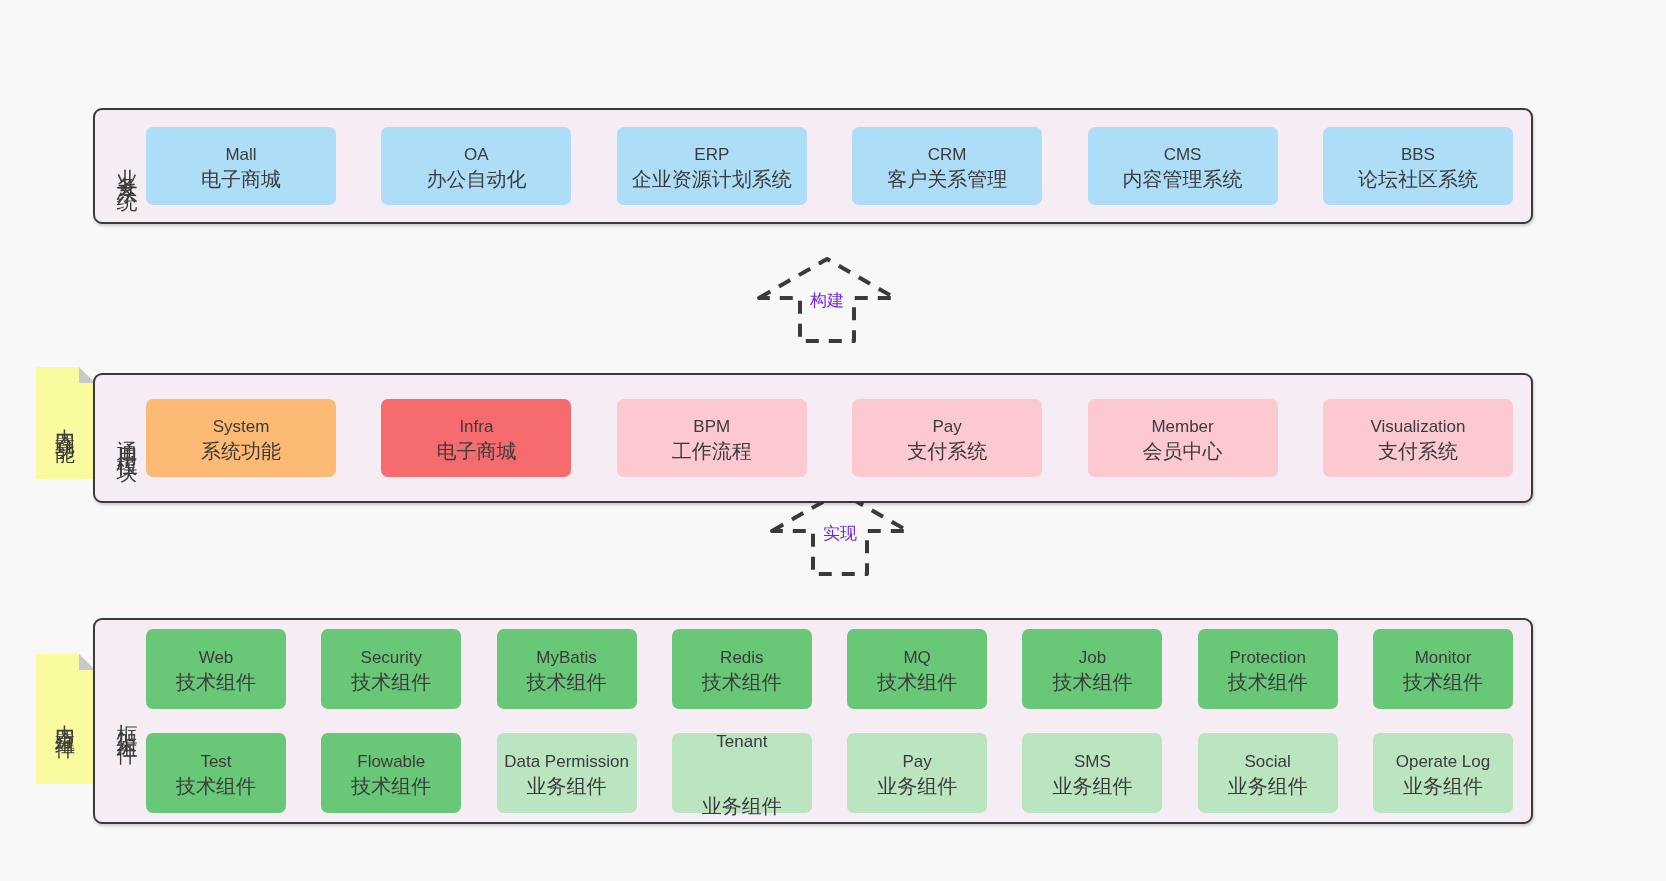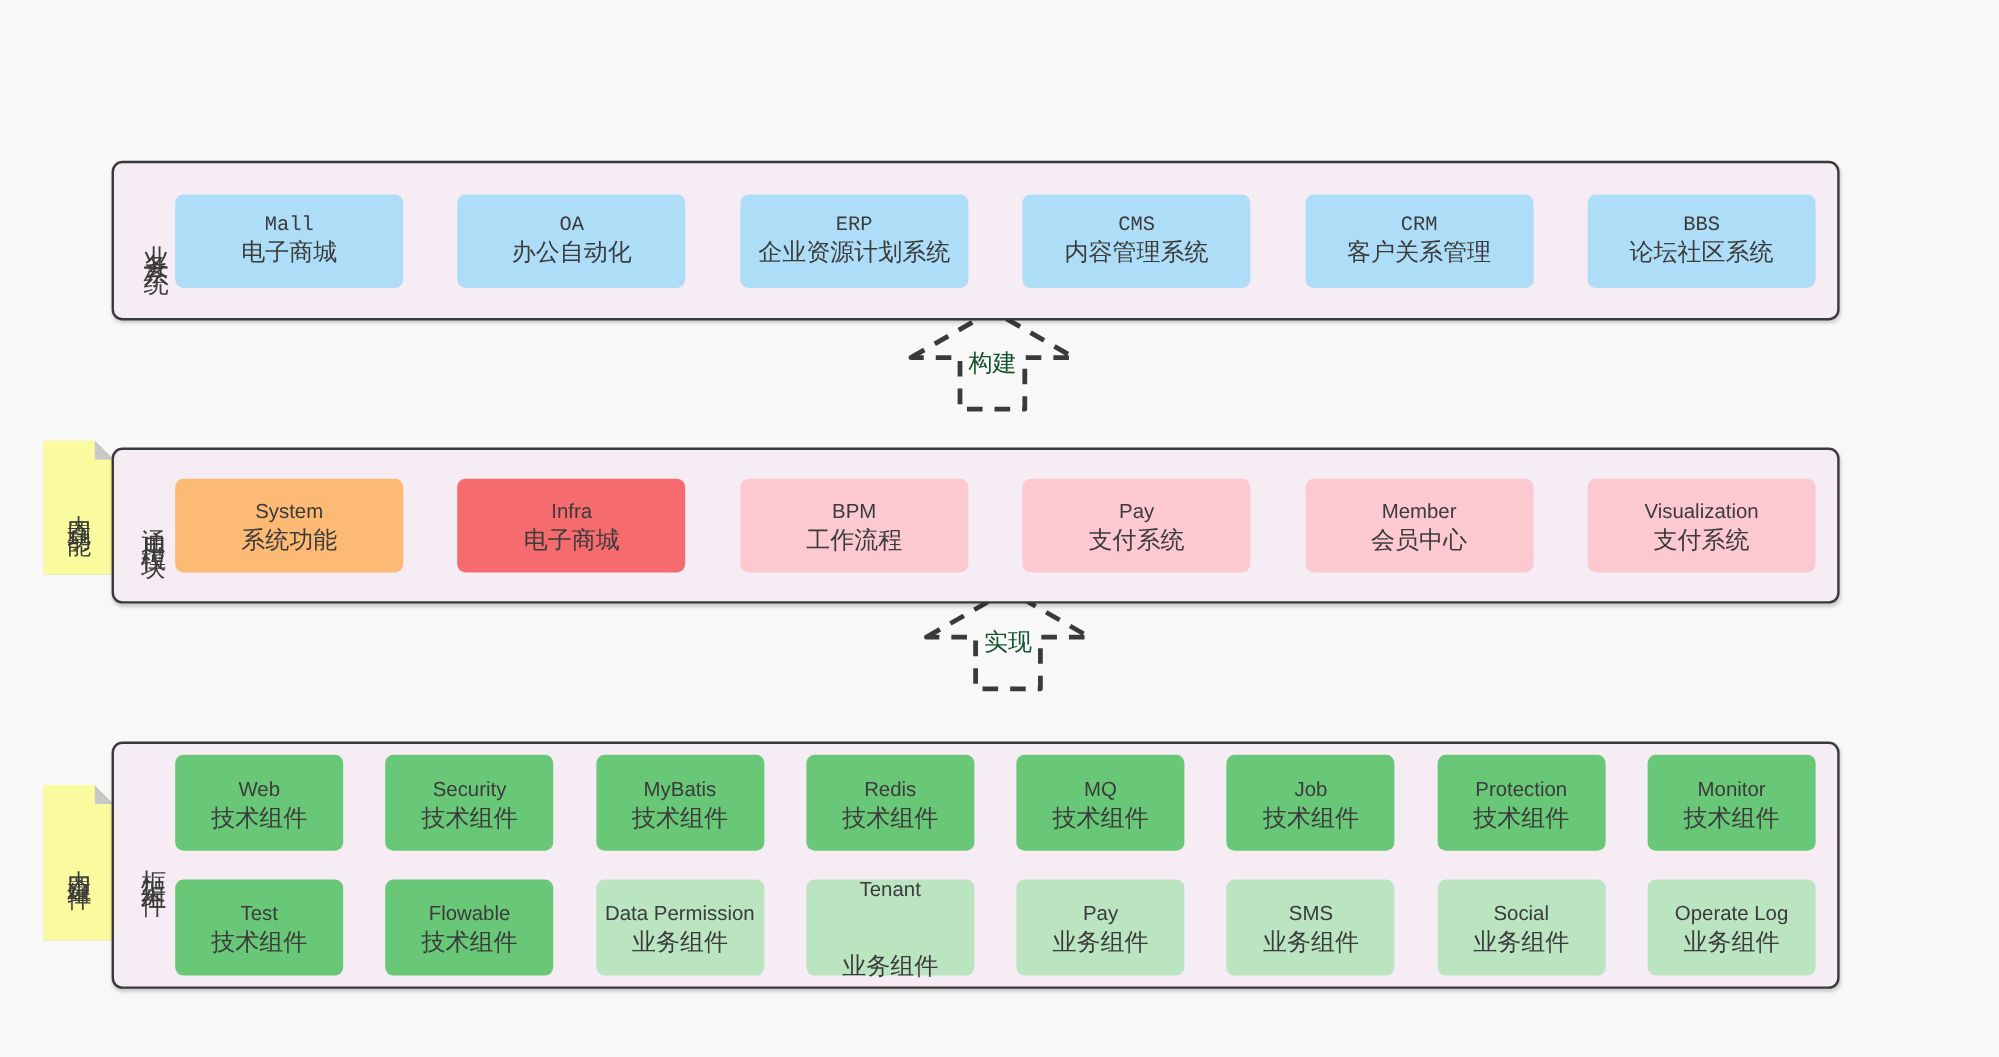"Mall" .layer-1 { font-family: Liberation Mono, monospace -> none; height: 133px -> 116px; top: 134px -> 108px }
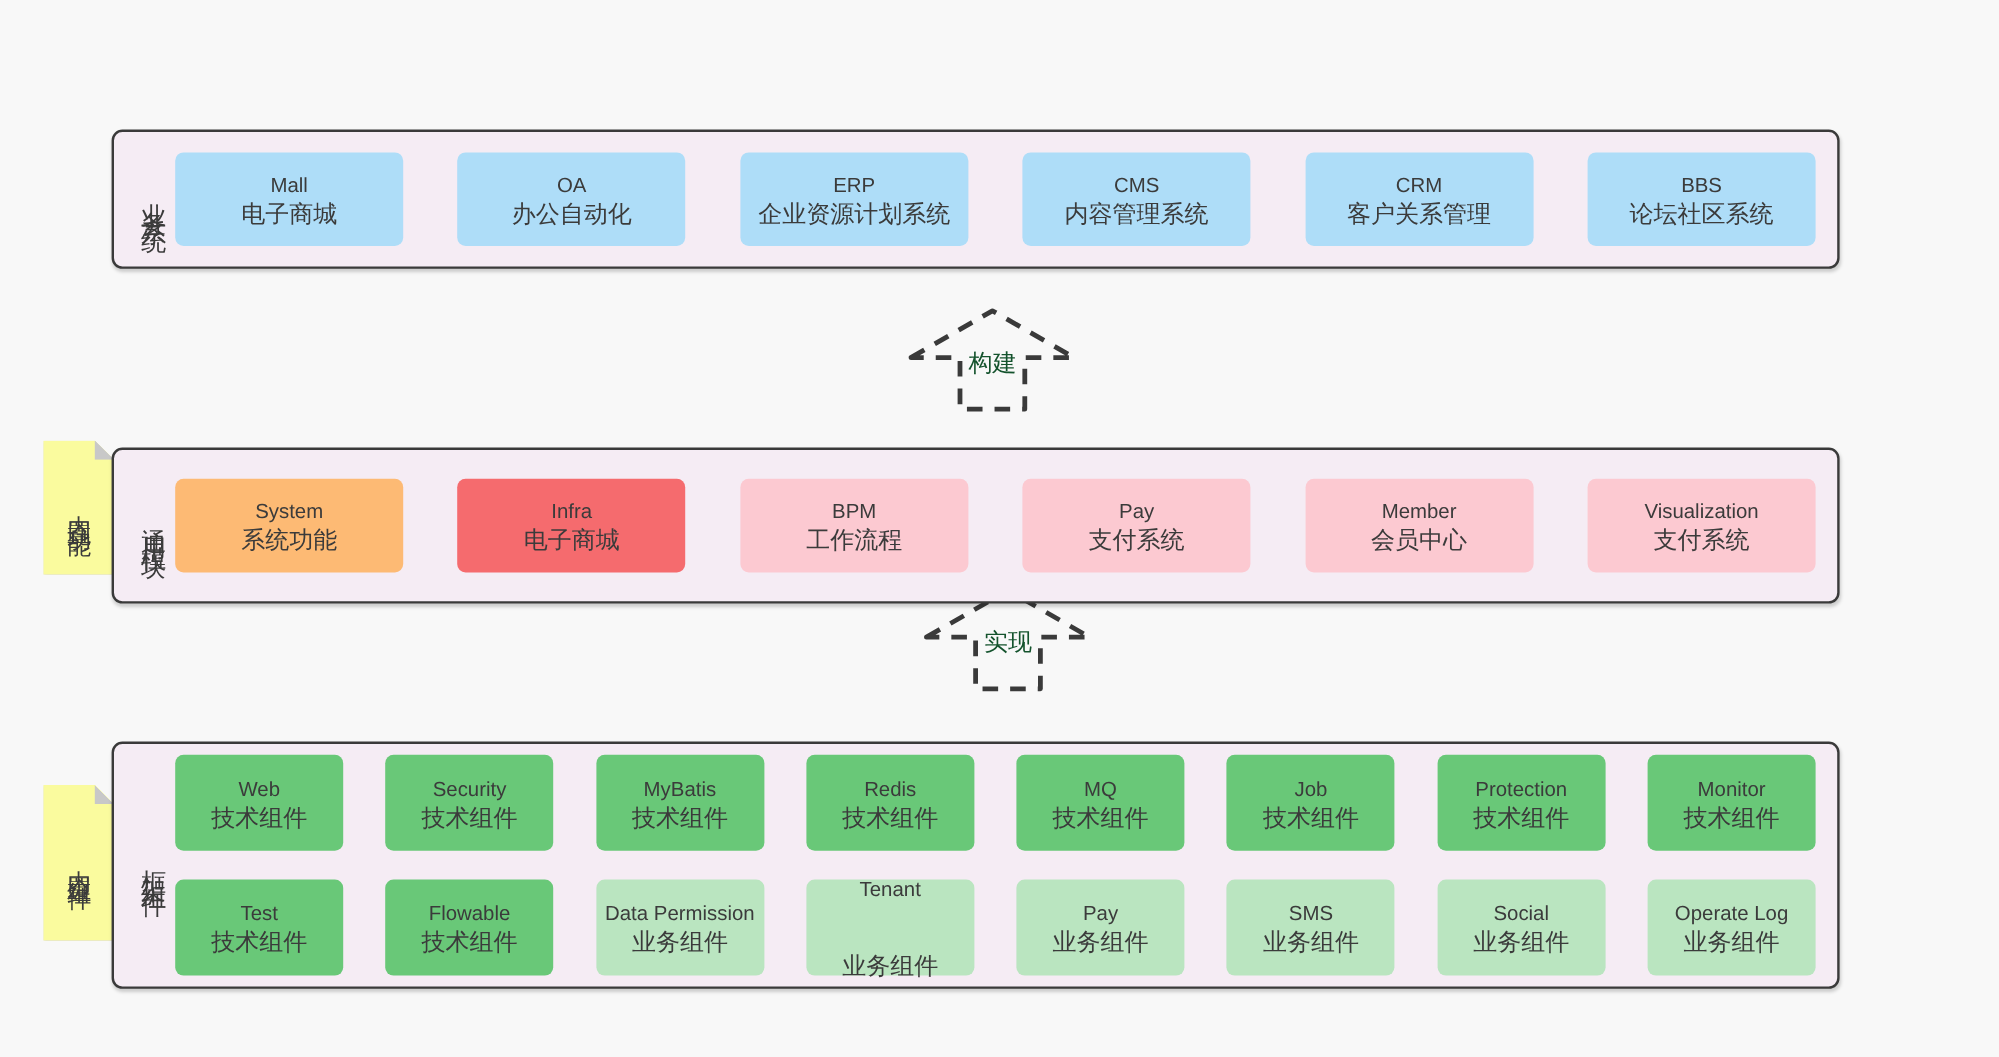"CMS" div.box { order: before "CRM" -> after "CRM" }
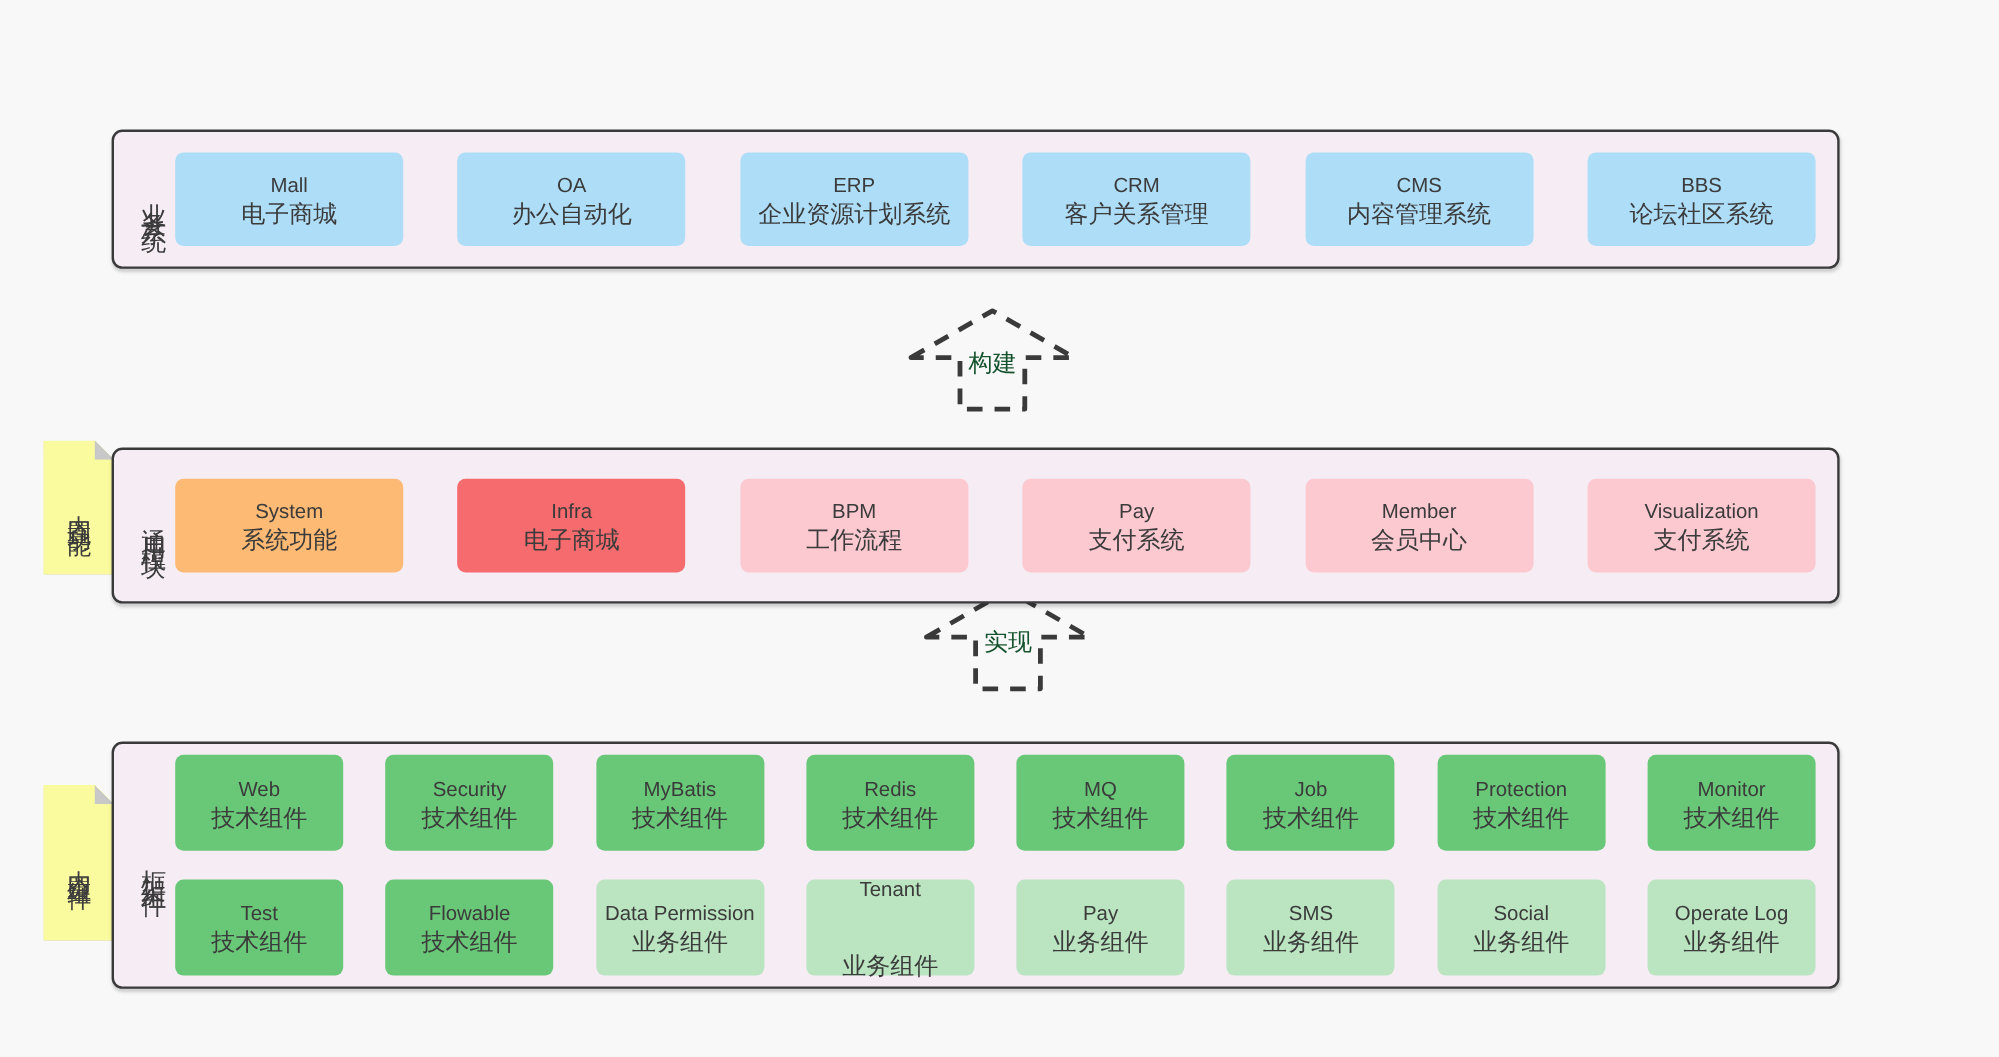"构建" .arrow-label { color: #14532d -> #6d28d9; font-size: 20px -> 17px }
